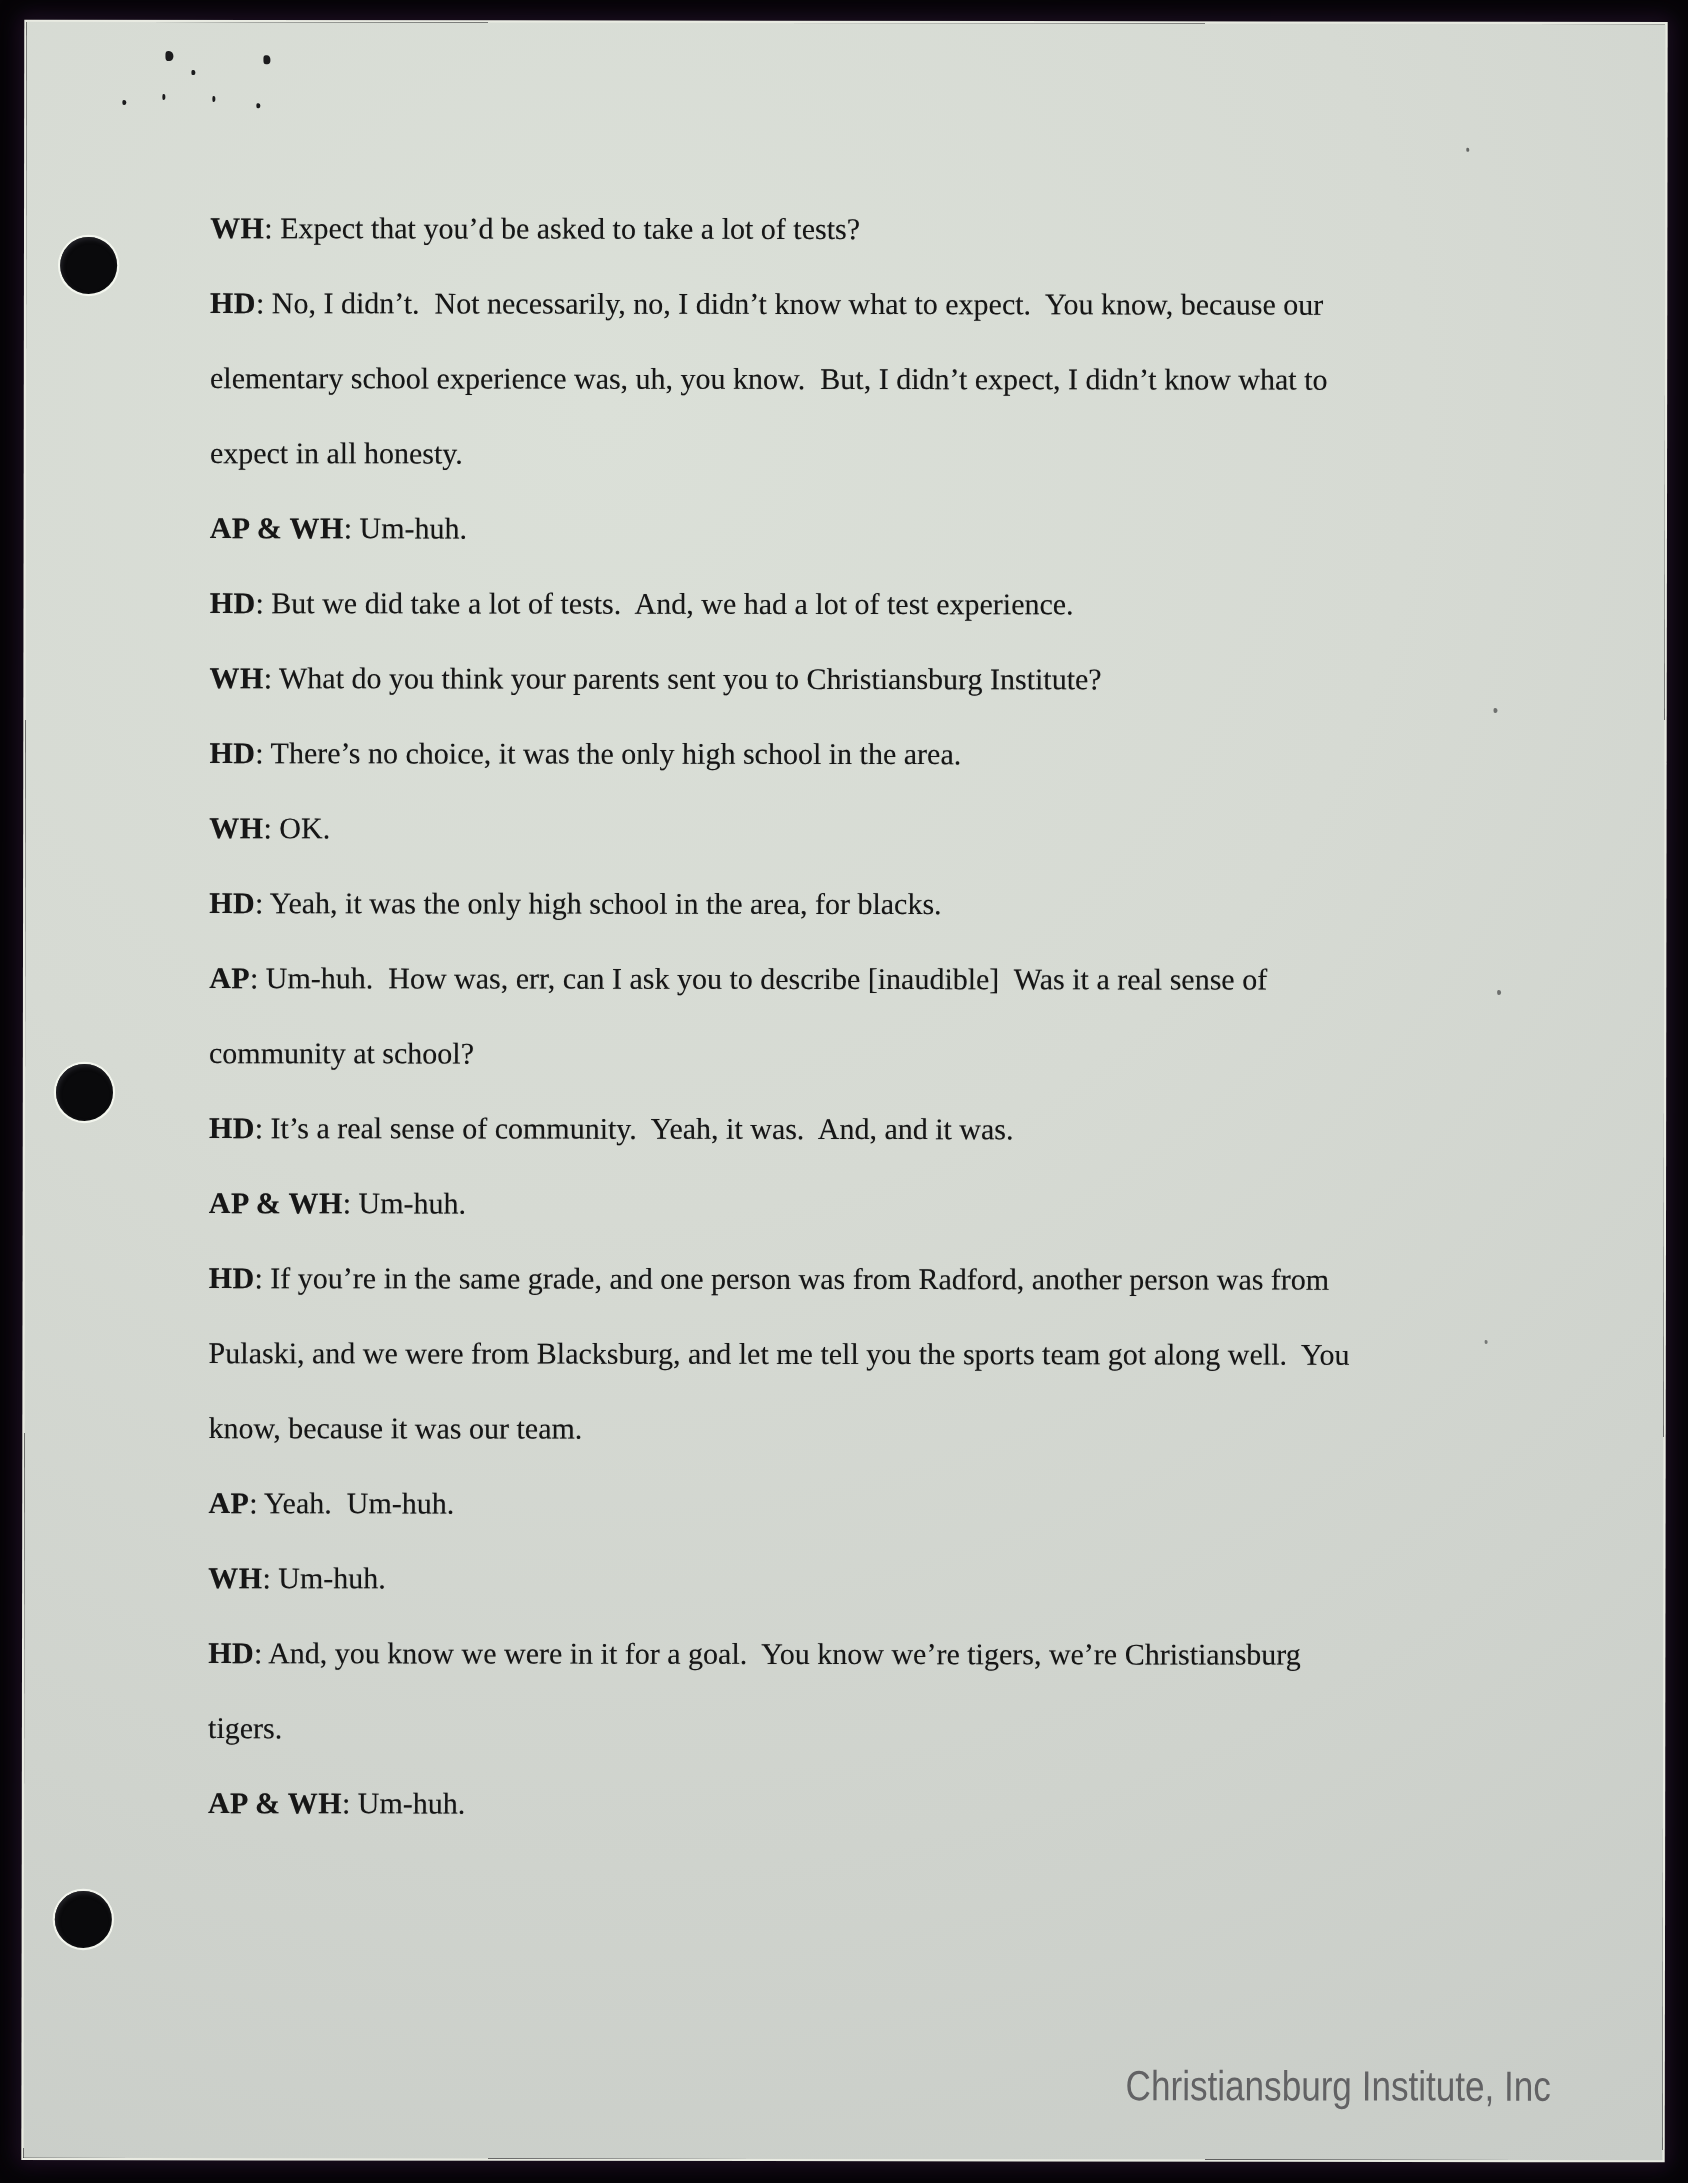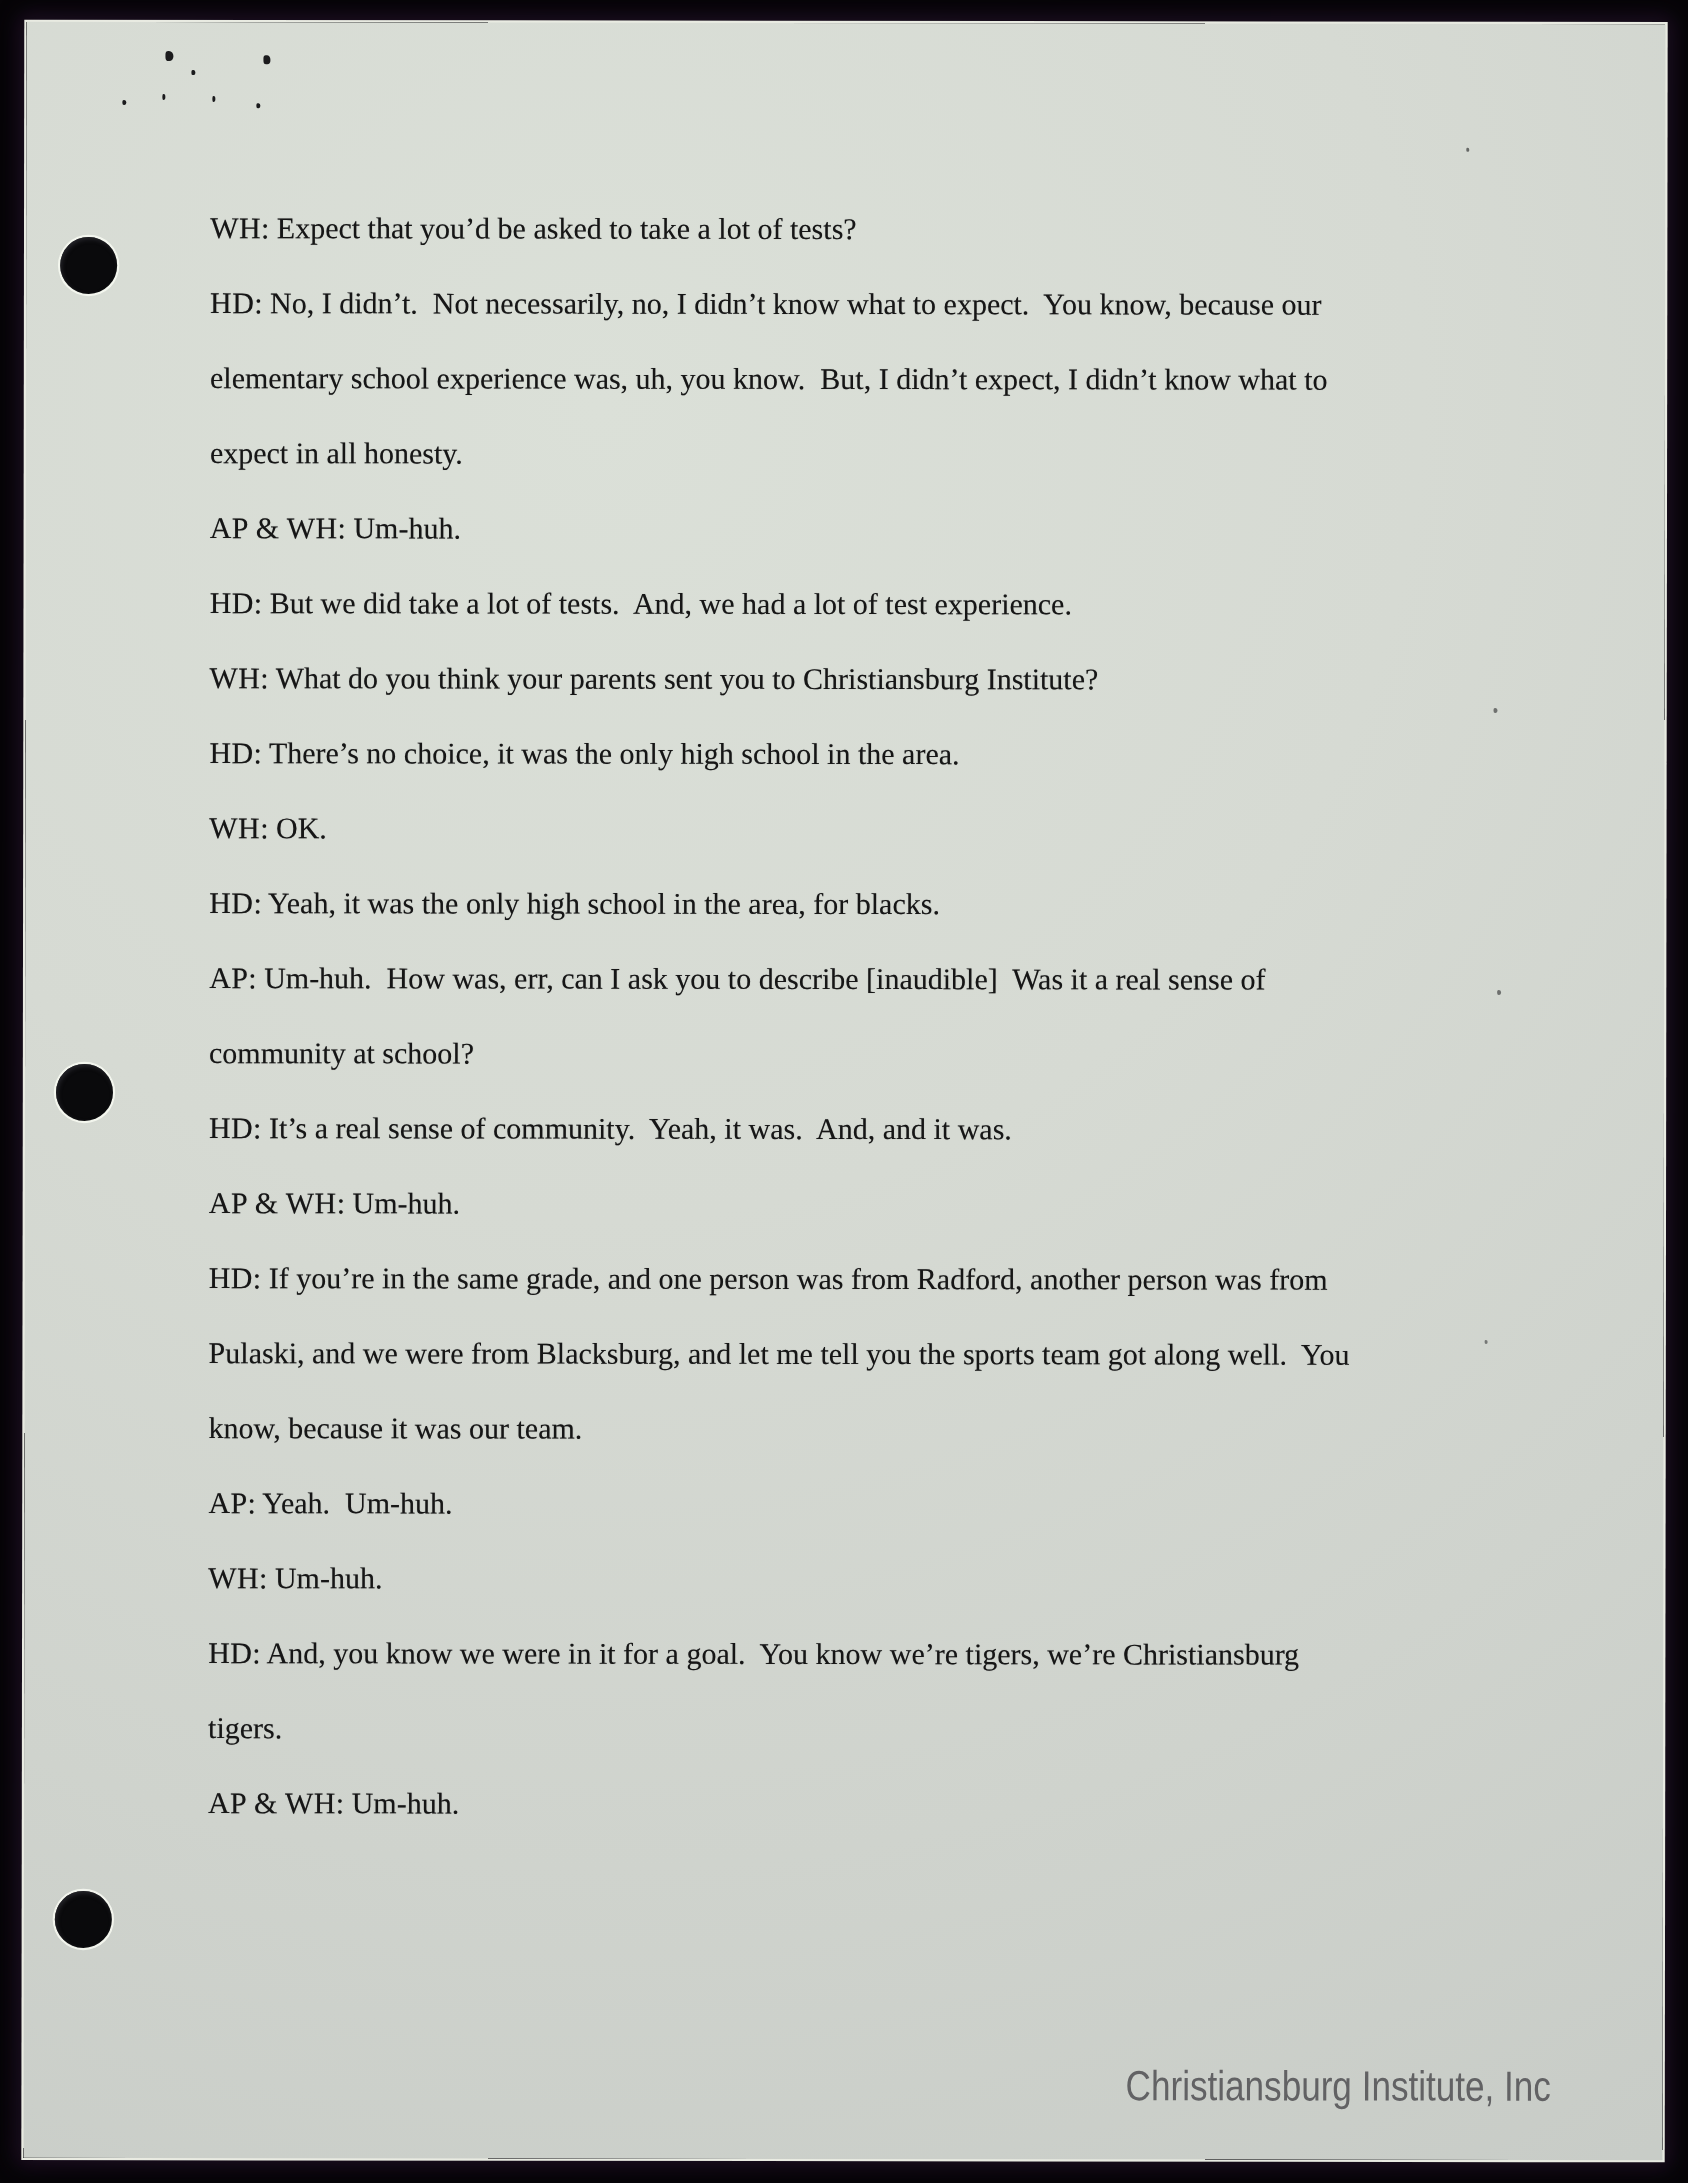"WH" .transcript b { font-weight: normal -> bold }
